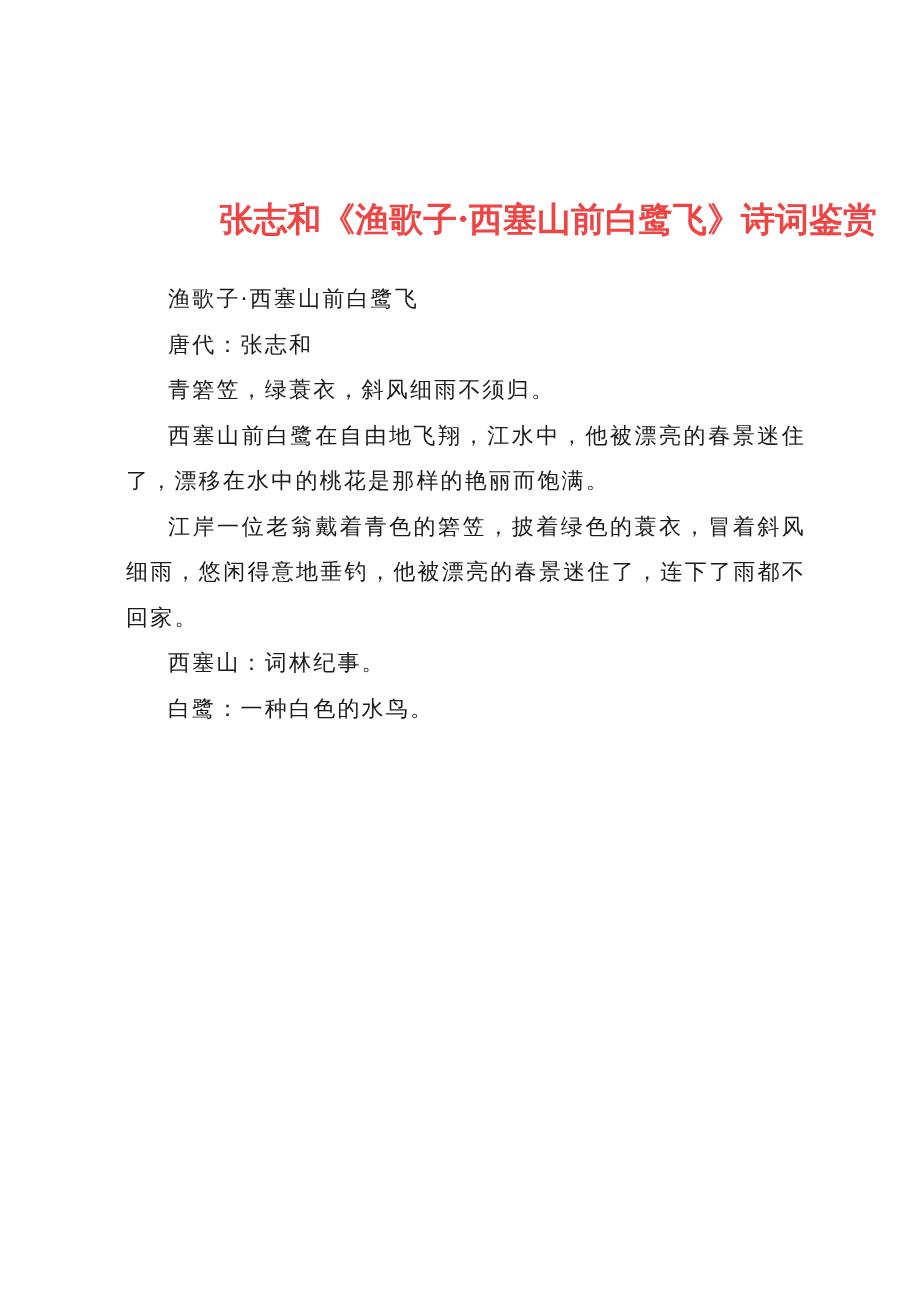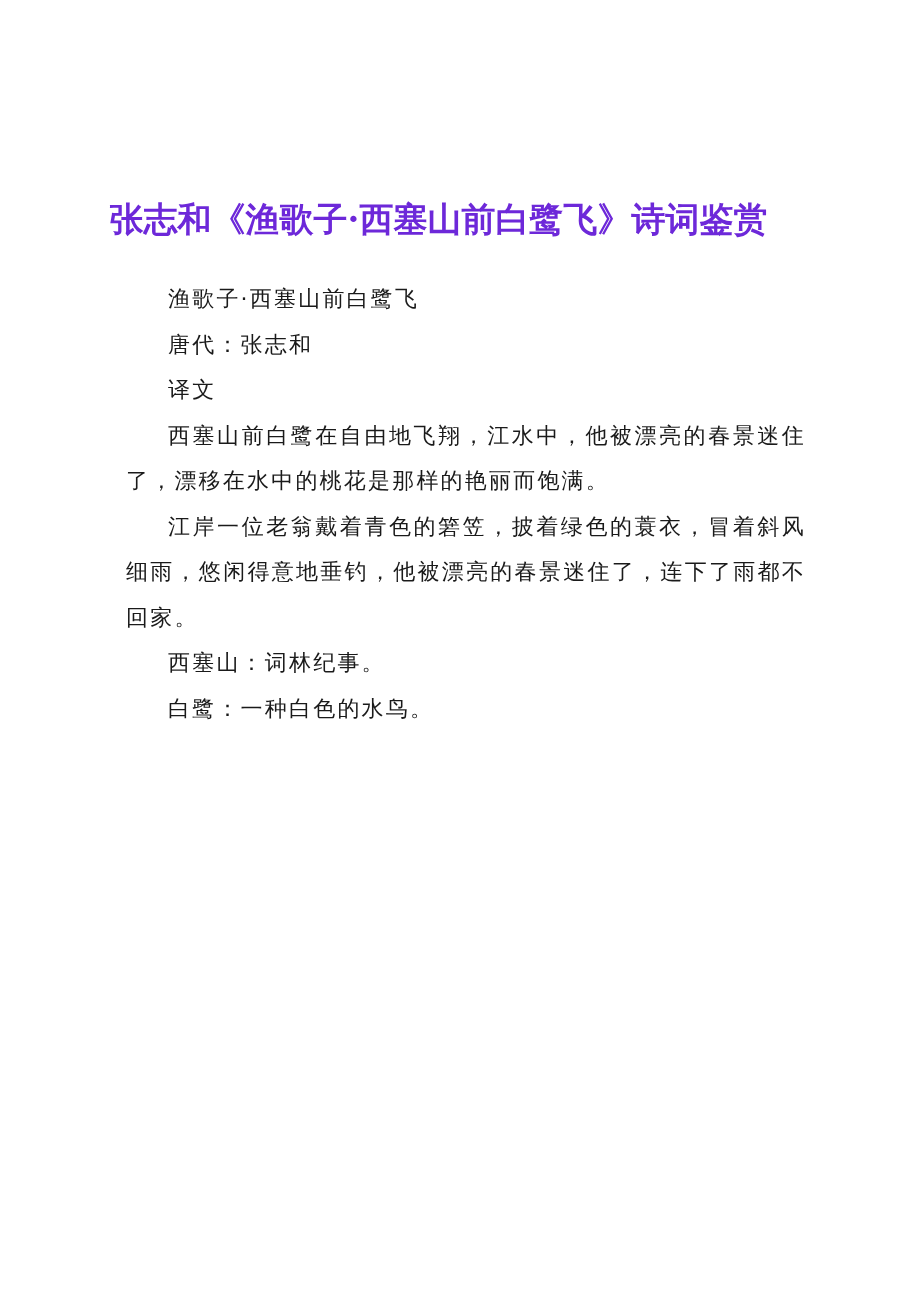"张志和《渔歌子·西塞山前白鹭飞》诗词鉴赏" .title { color: #6d28d9 -> #ef4444; text-align: center -> right }
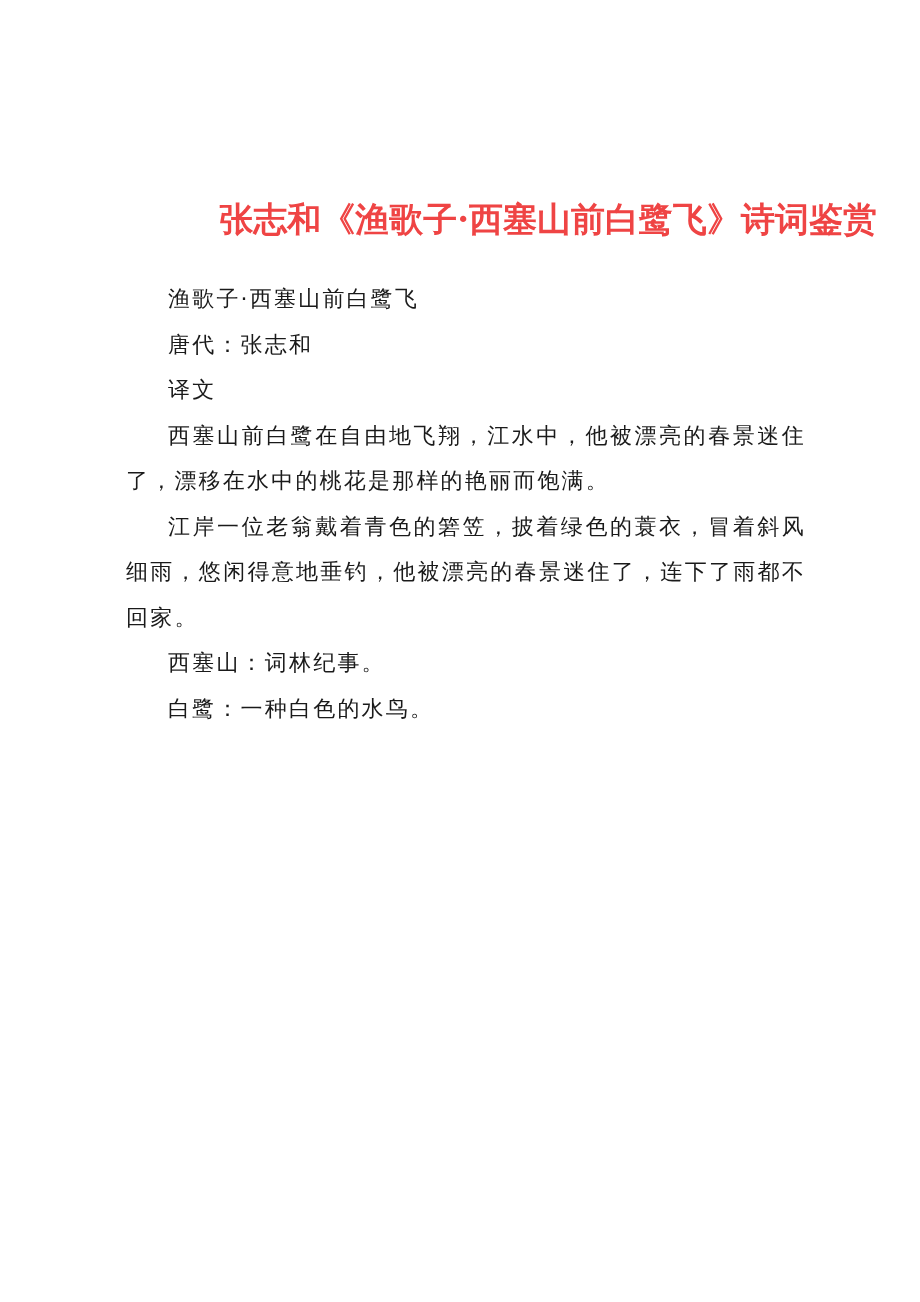"青箬笠，绿蓑衣，斜风细雨不须归。" p.para { html: none -> <p>青箬笠，绿蓑衣，斜风细雨不须归。</p> }
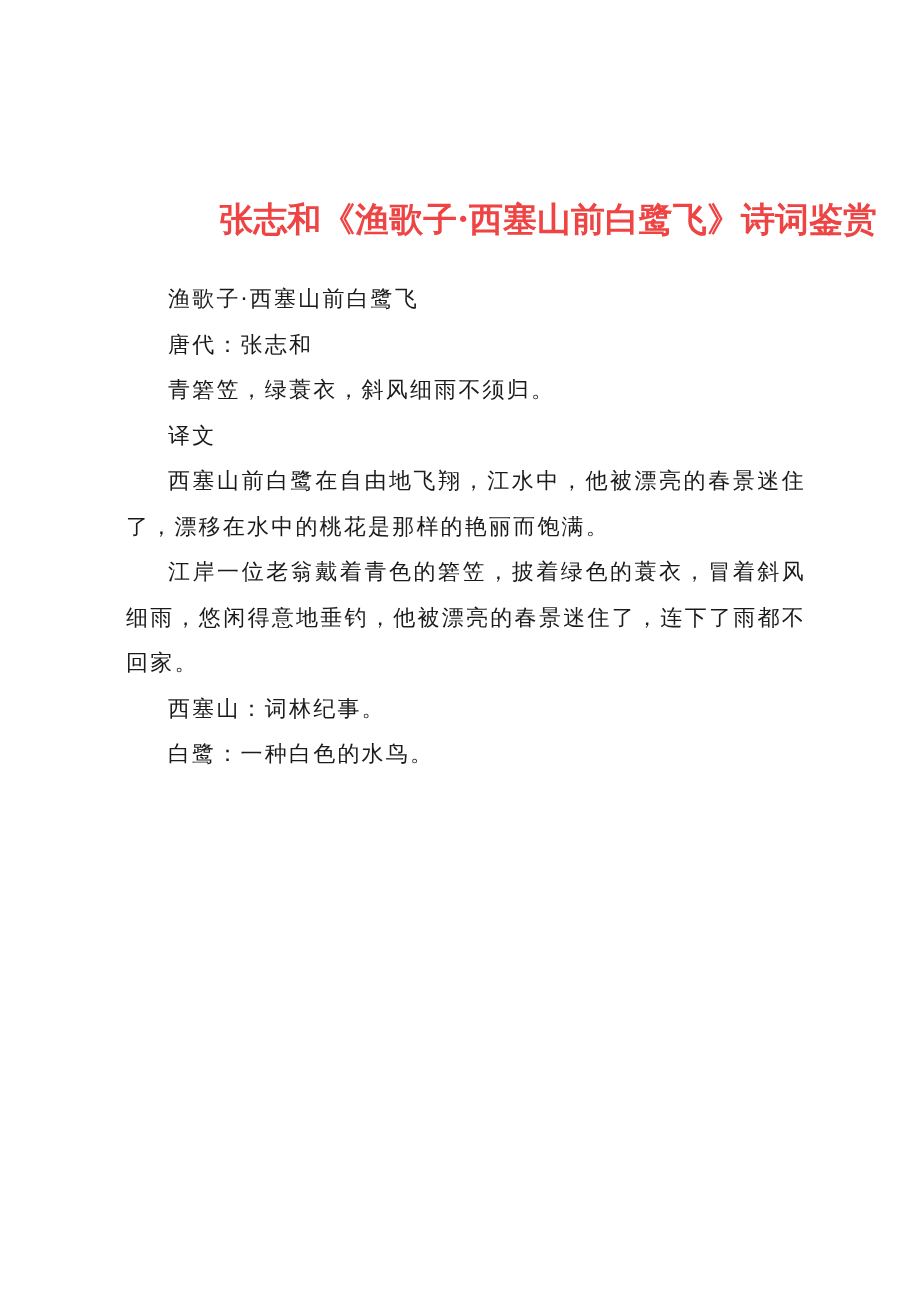"译文" p.para { html: <p>译文</p> -> none }
